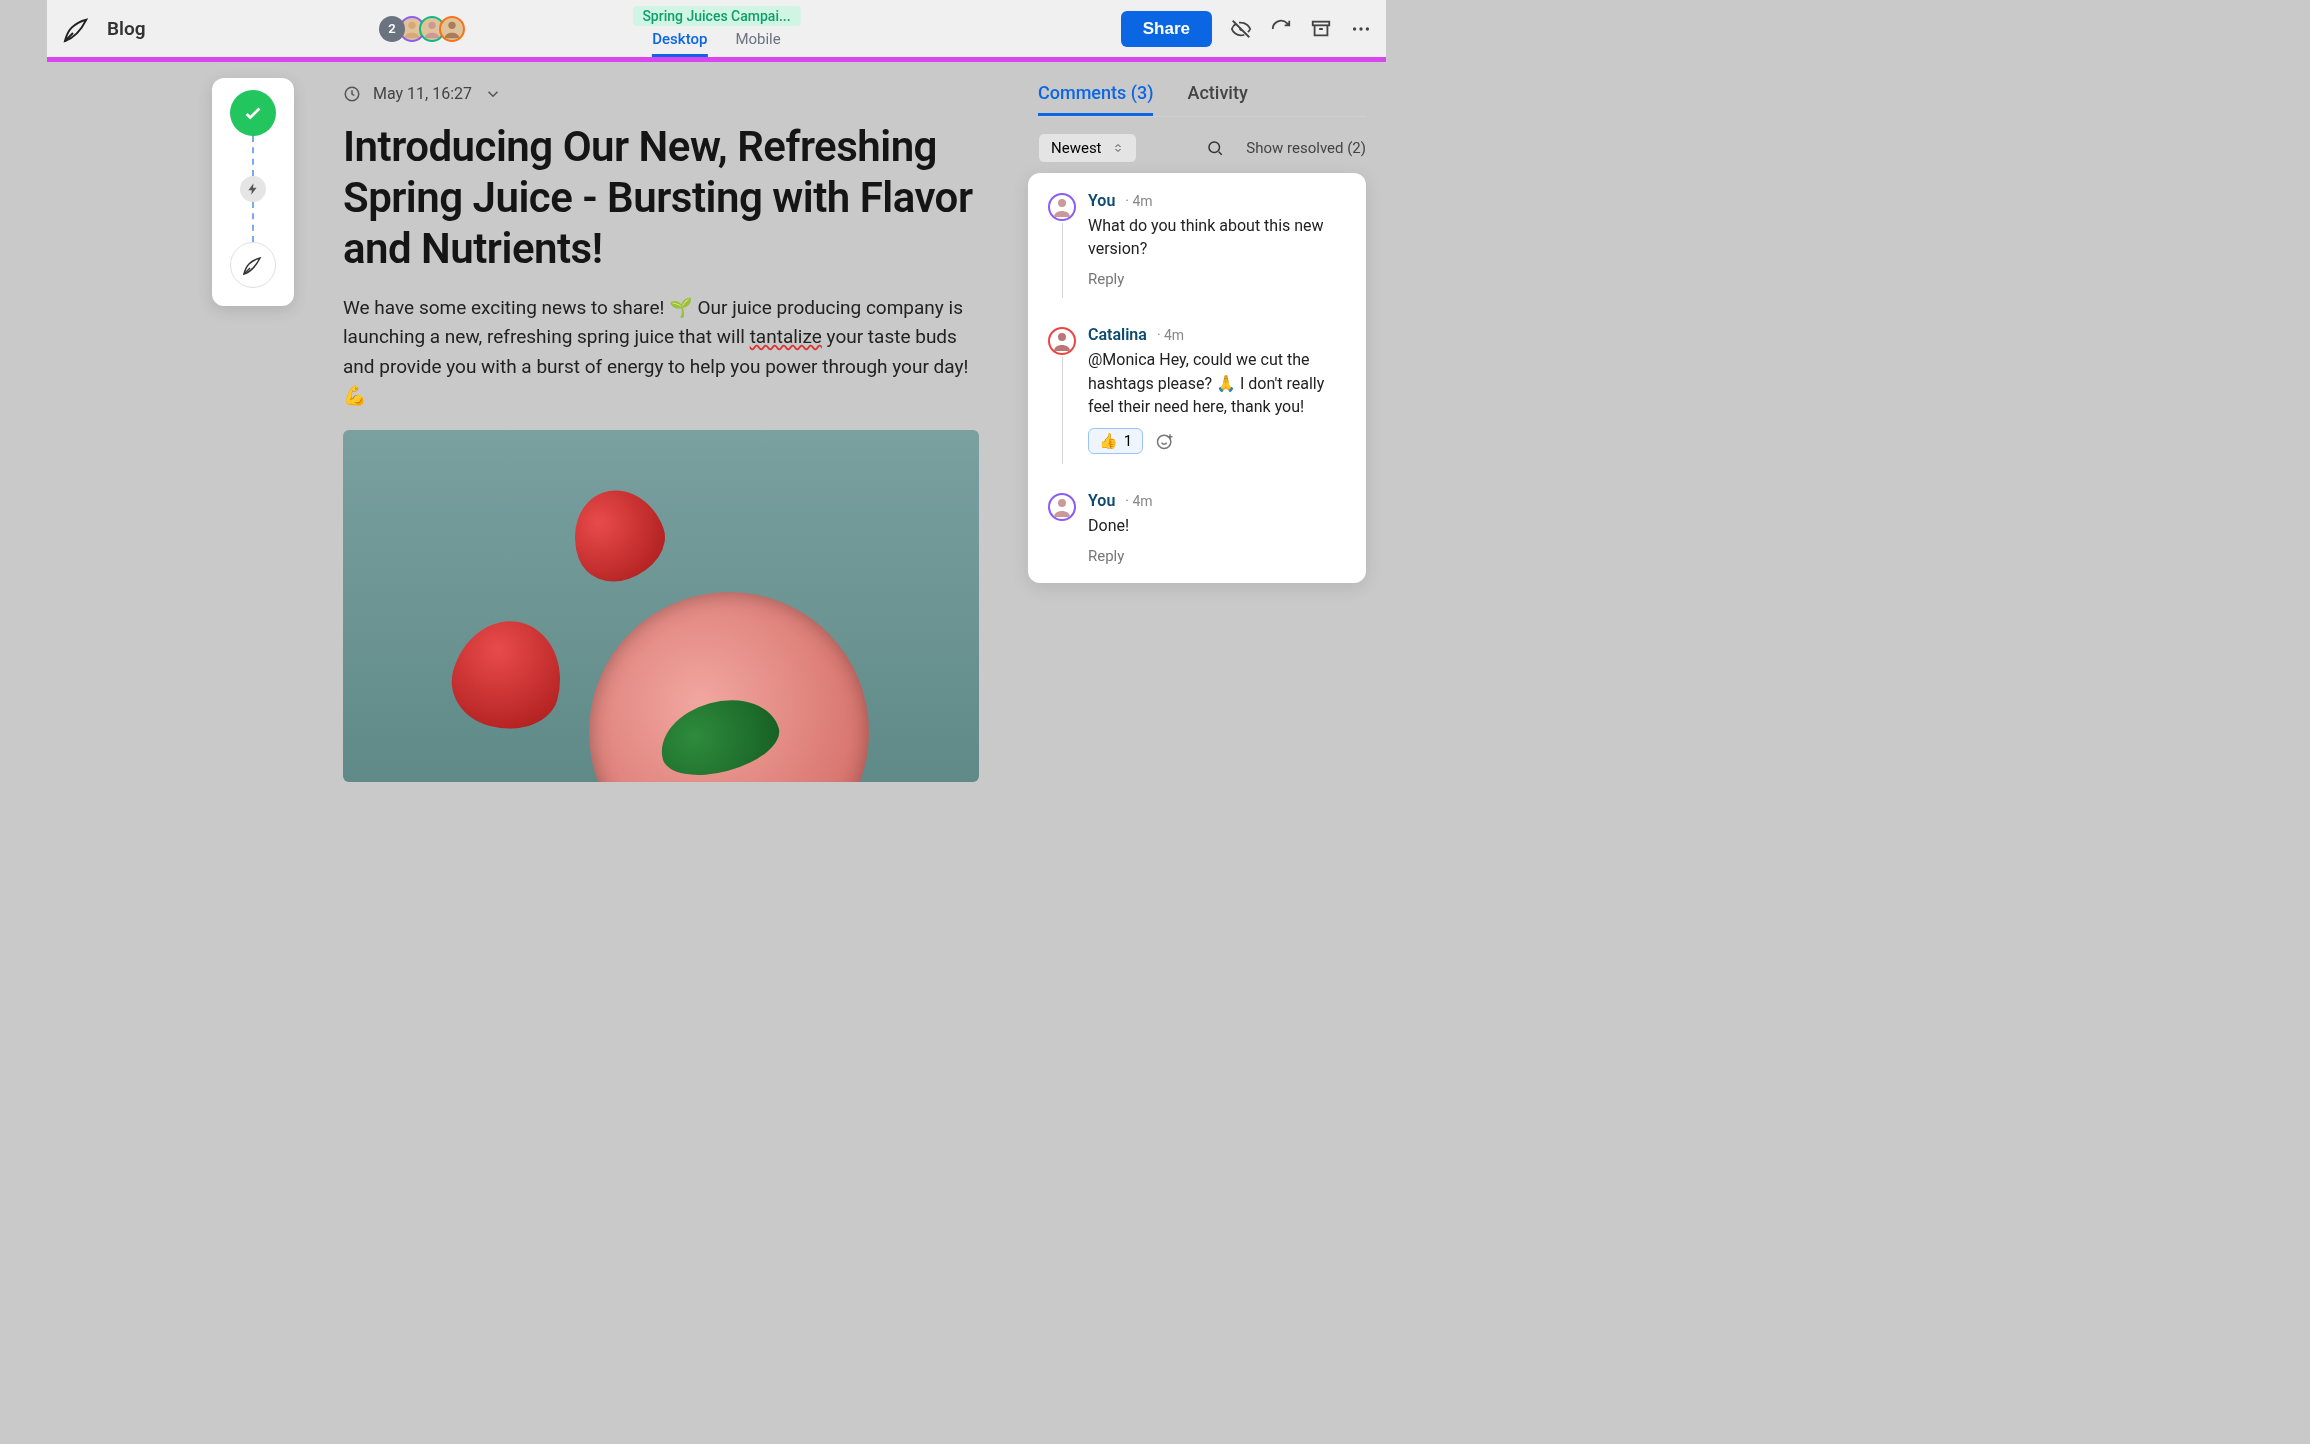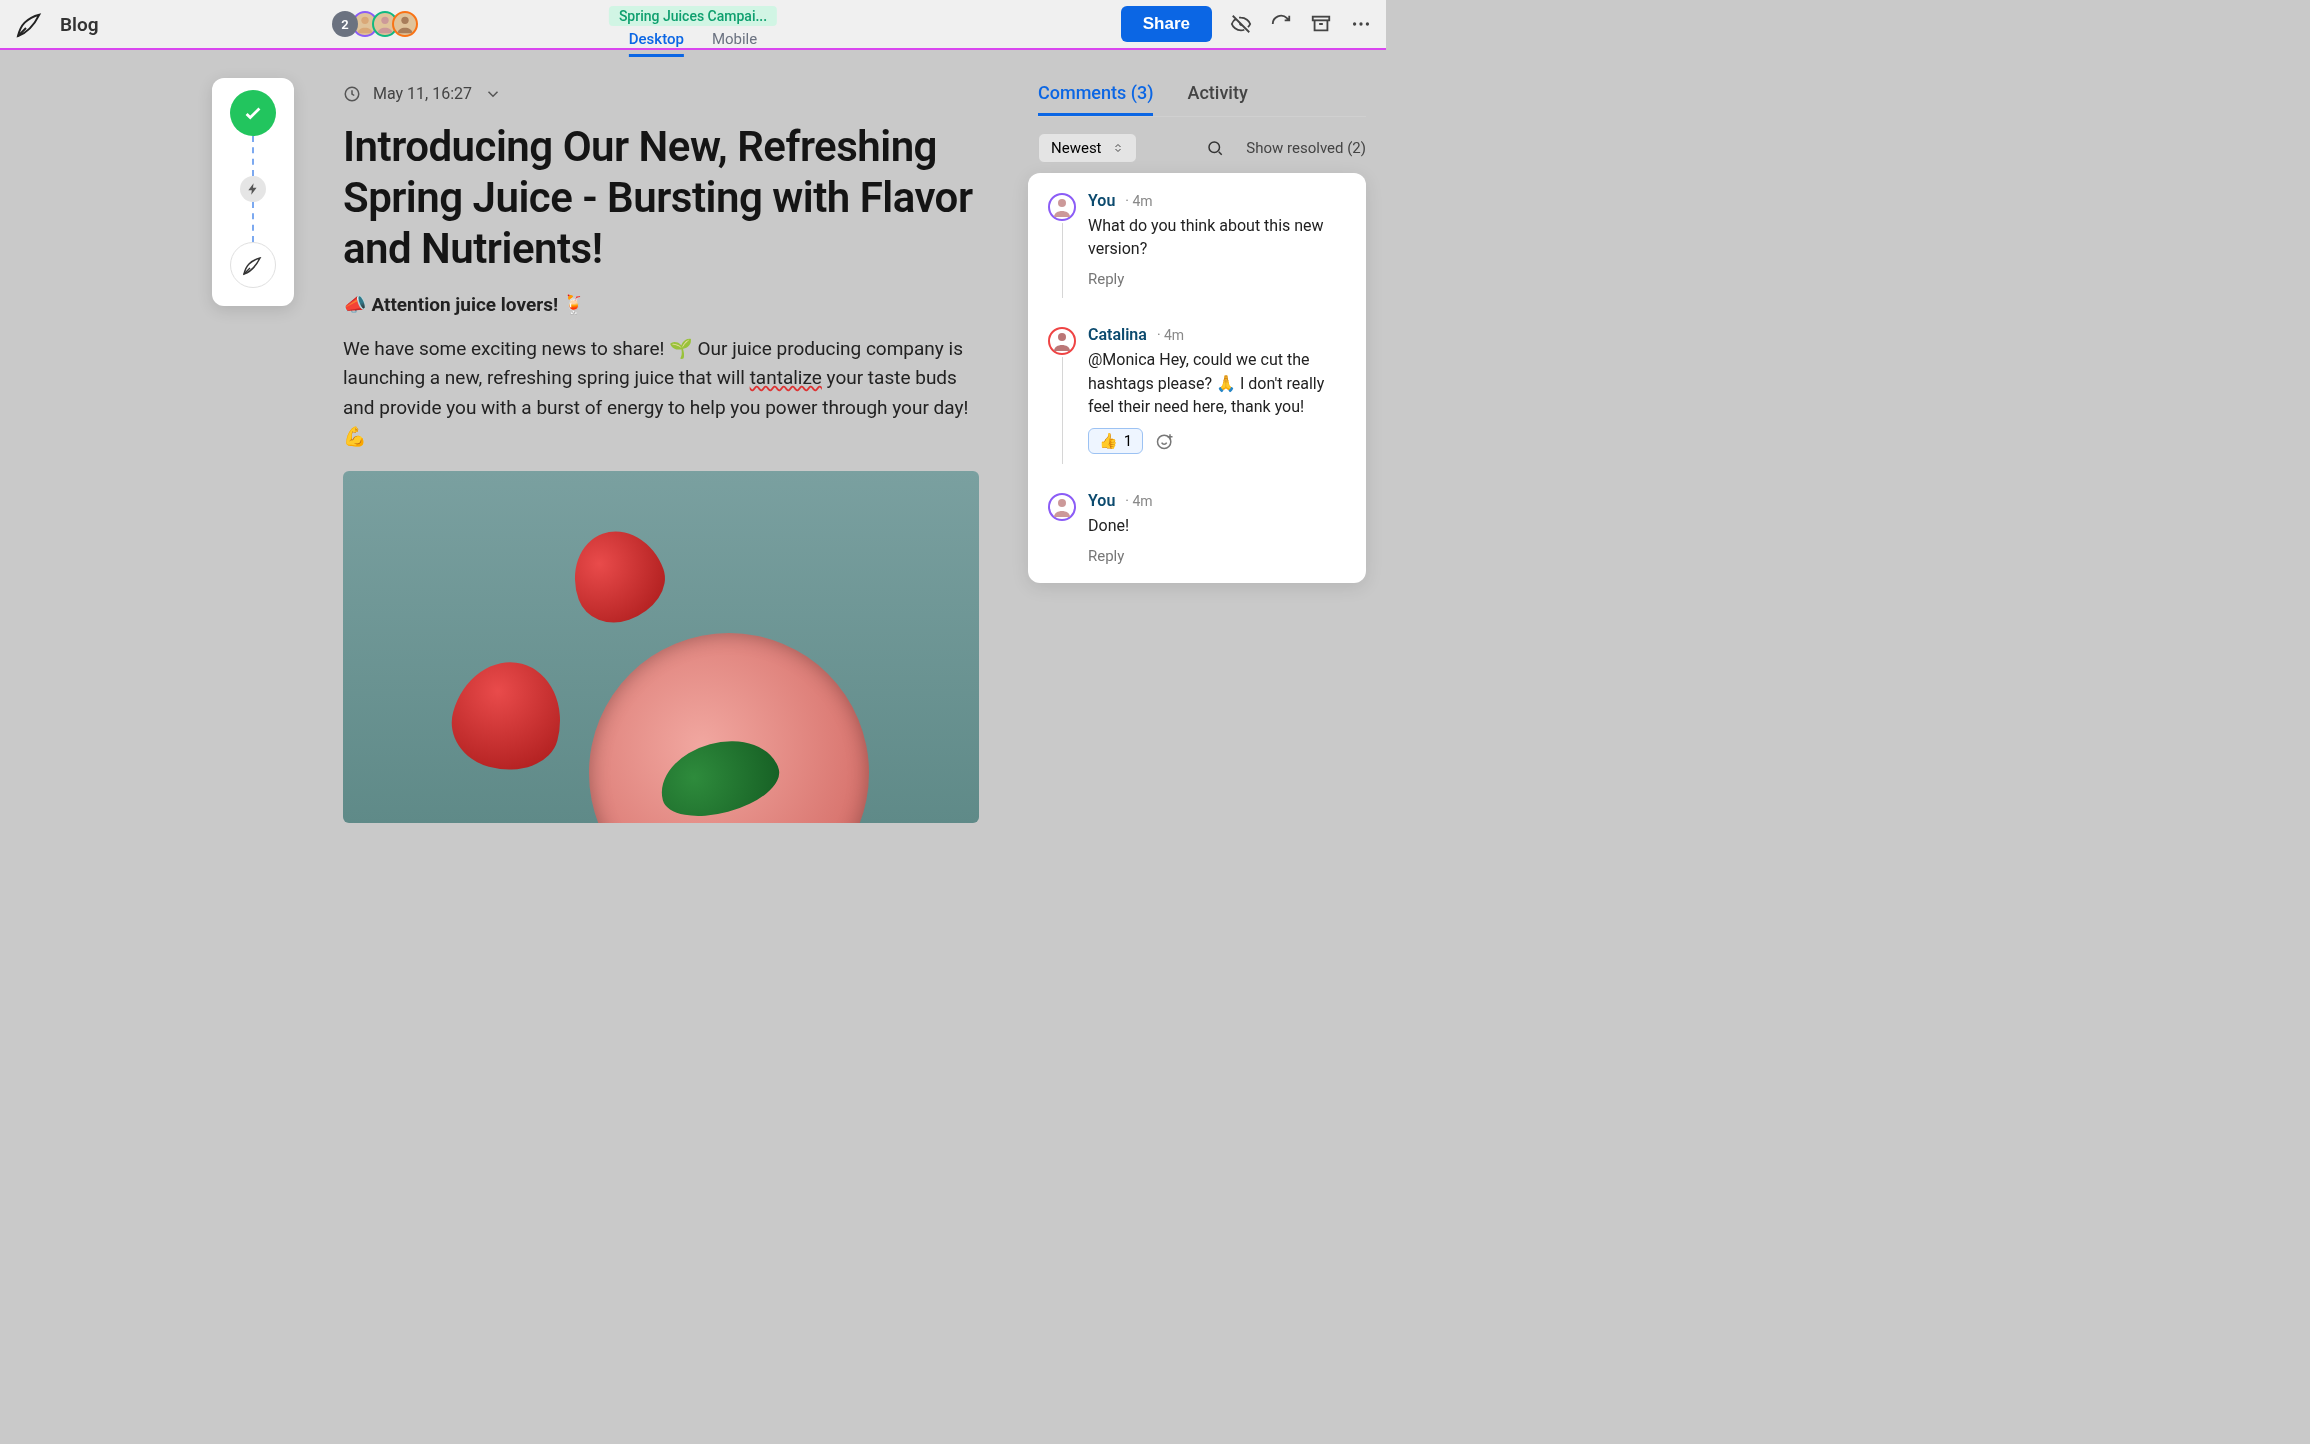"Blog" .header { border-bottom: 2px solid #d946ef -> 5px solid #d946ef; height: 50px -> 62px; margin-left: none -> 47px }
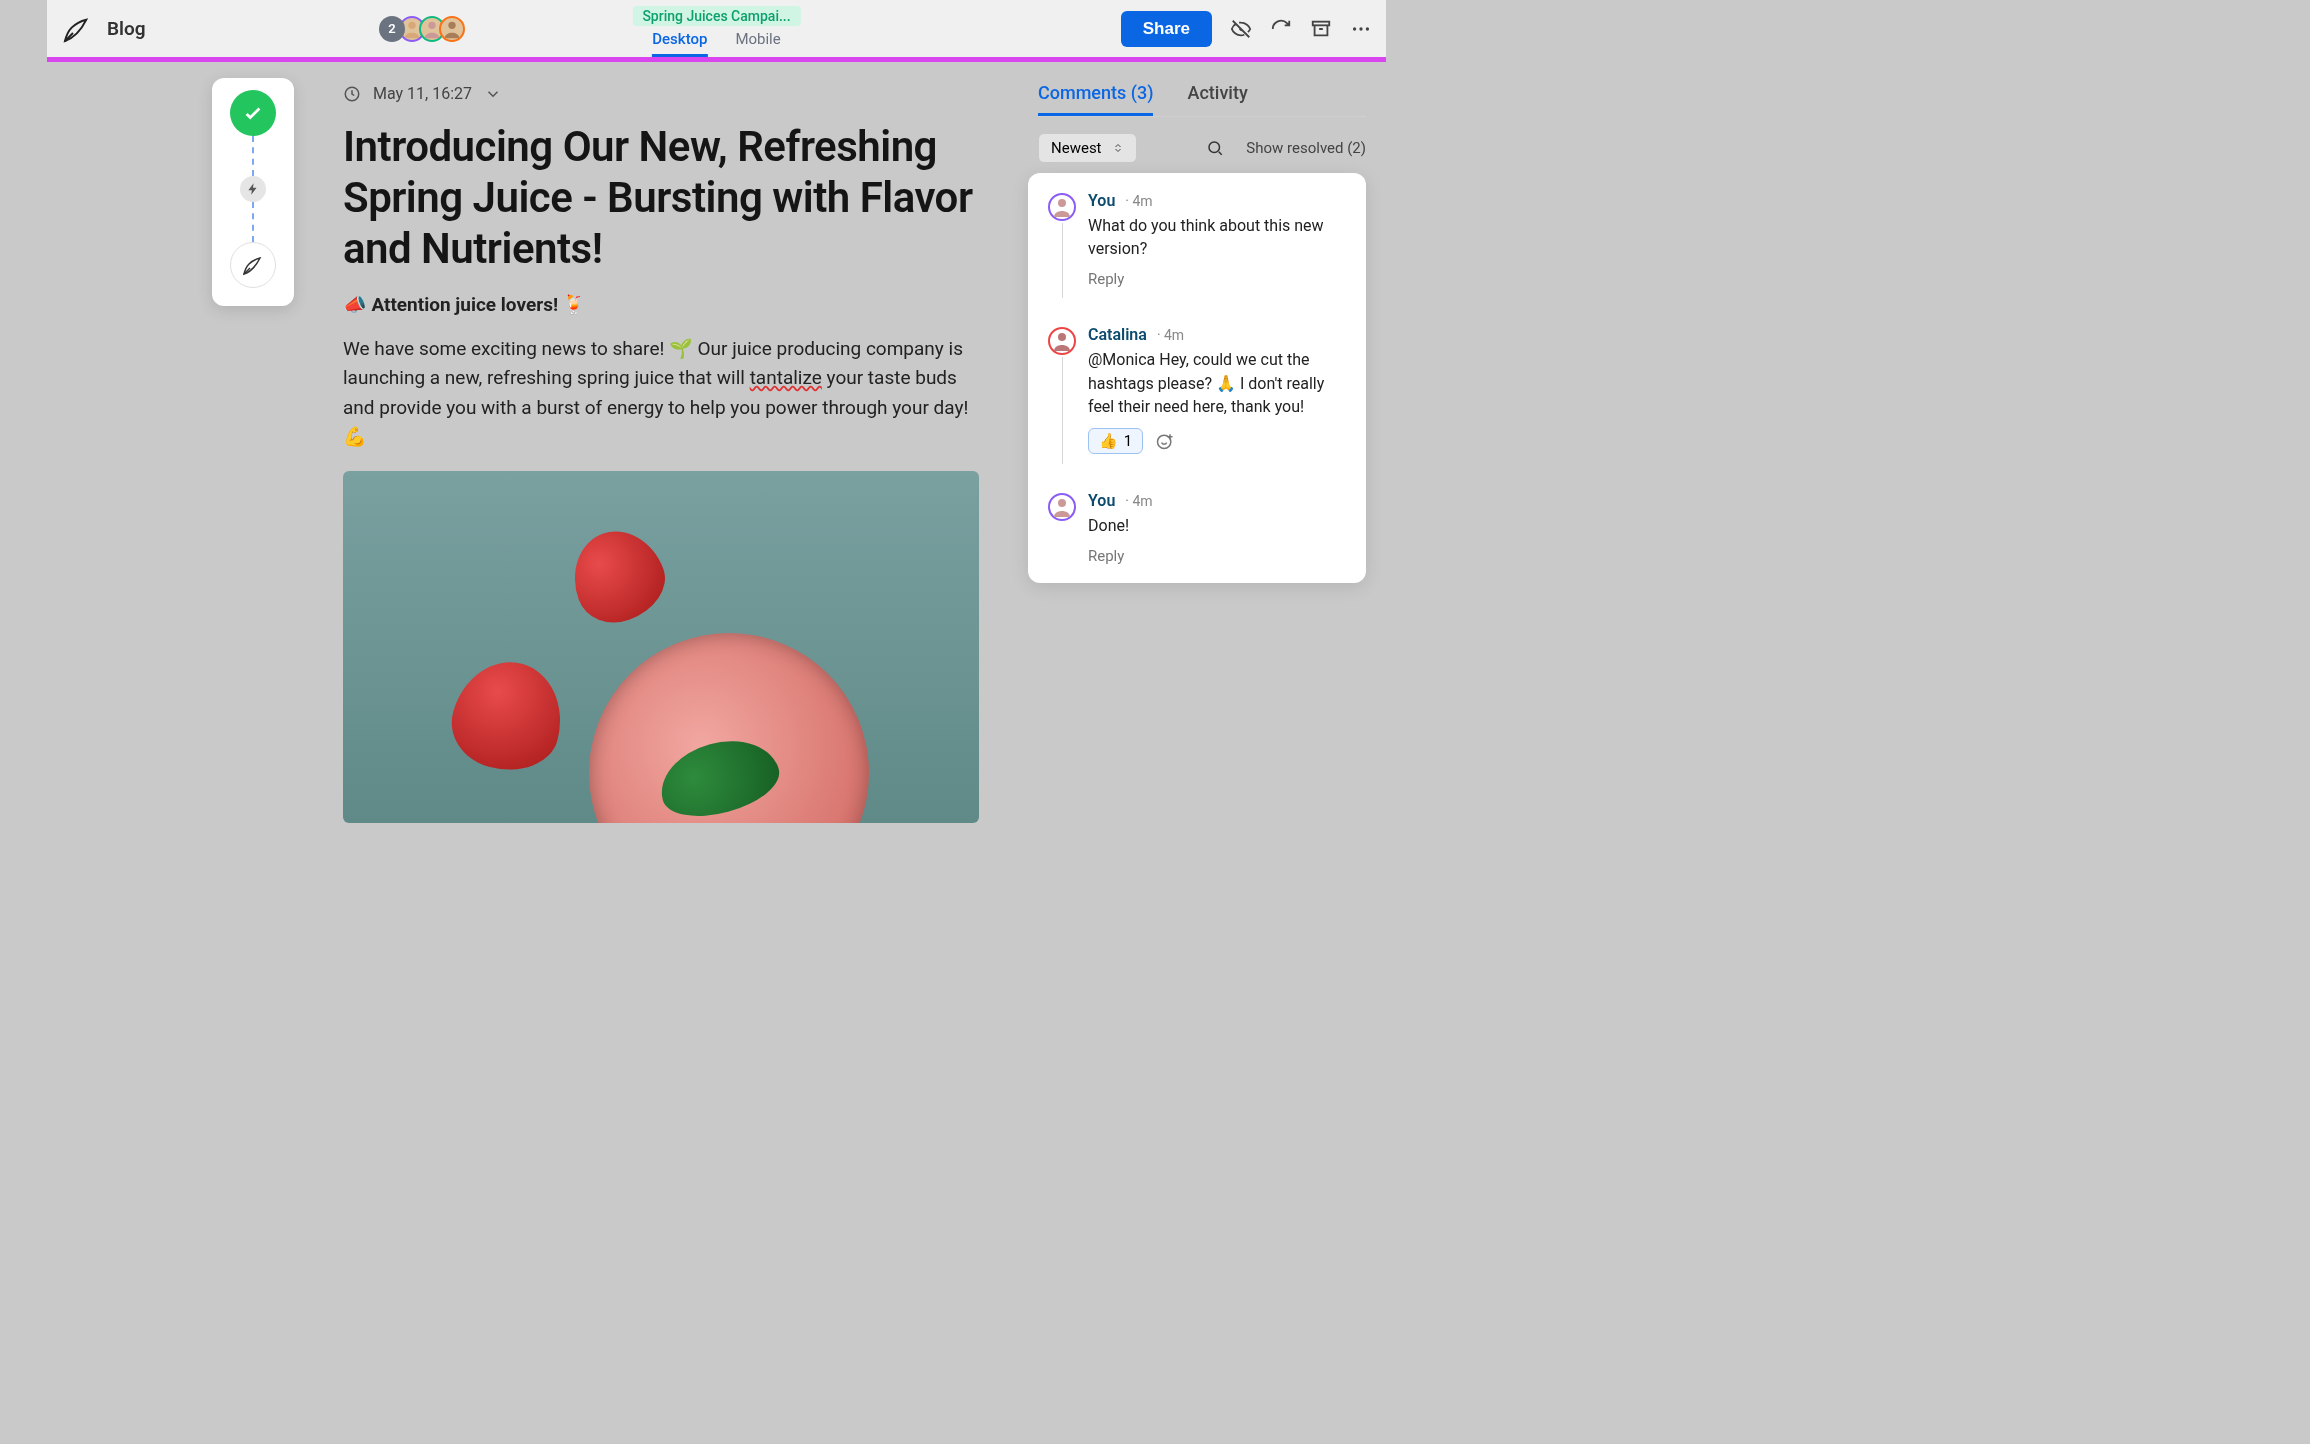"📣 Attention juice lovers! 🍹" p.post-lead { html: <p> <span>📣 </span><span>Attention juice lovers!</span><span> 🍹</span> </p> -> none }
